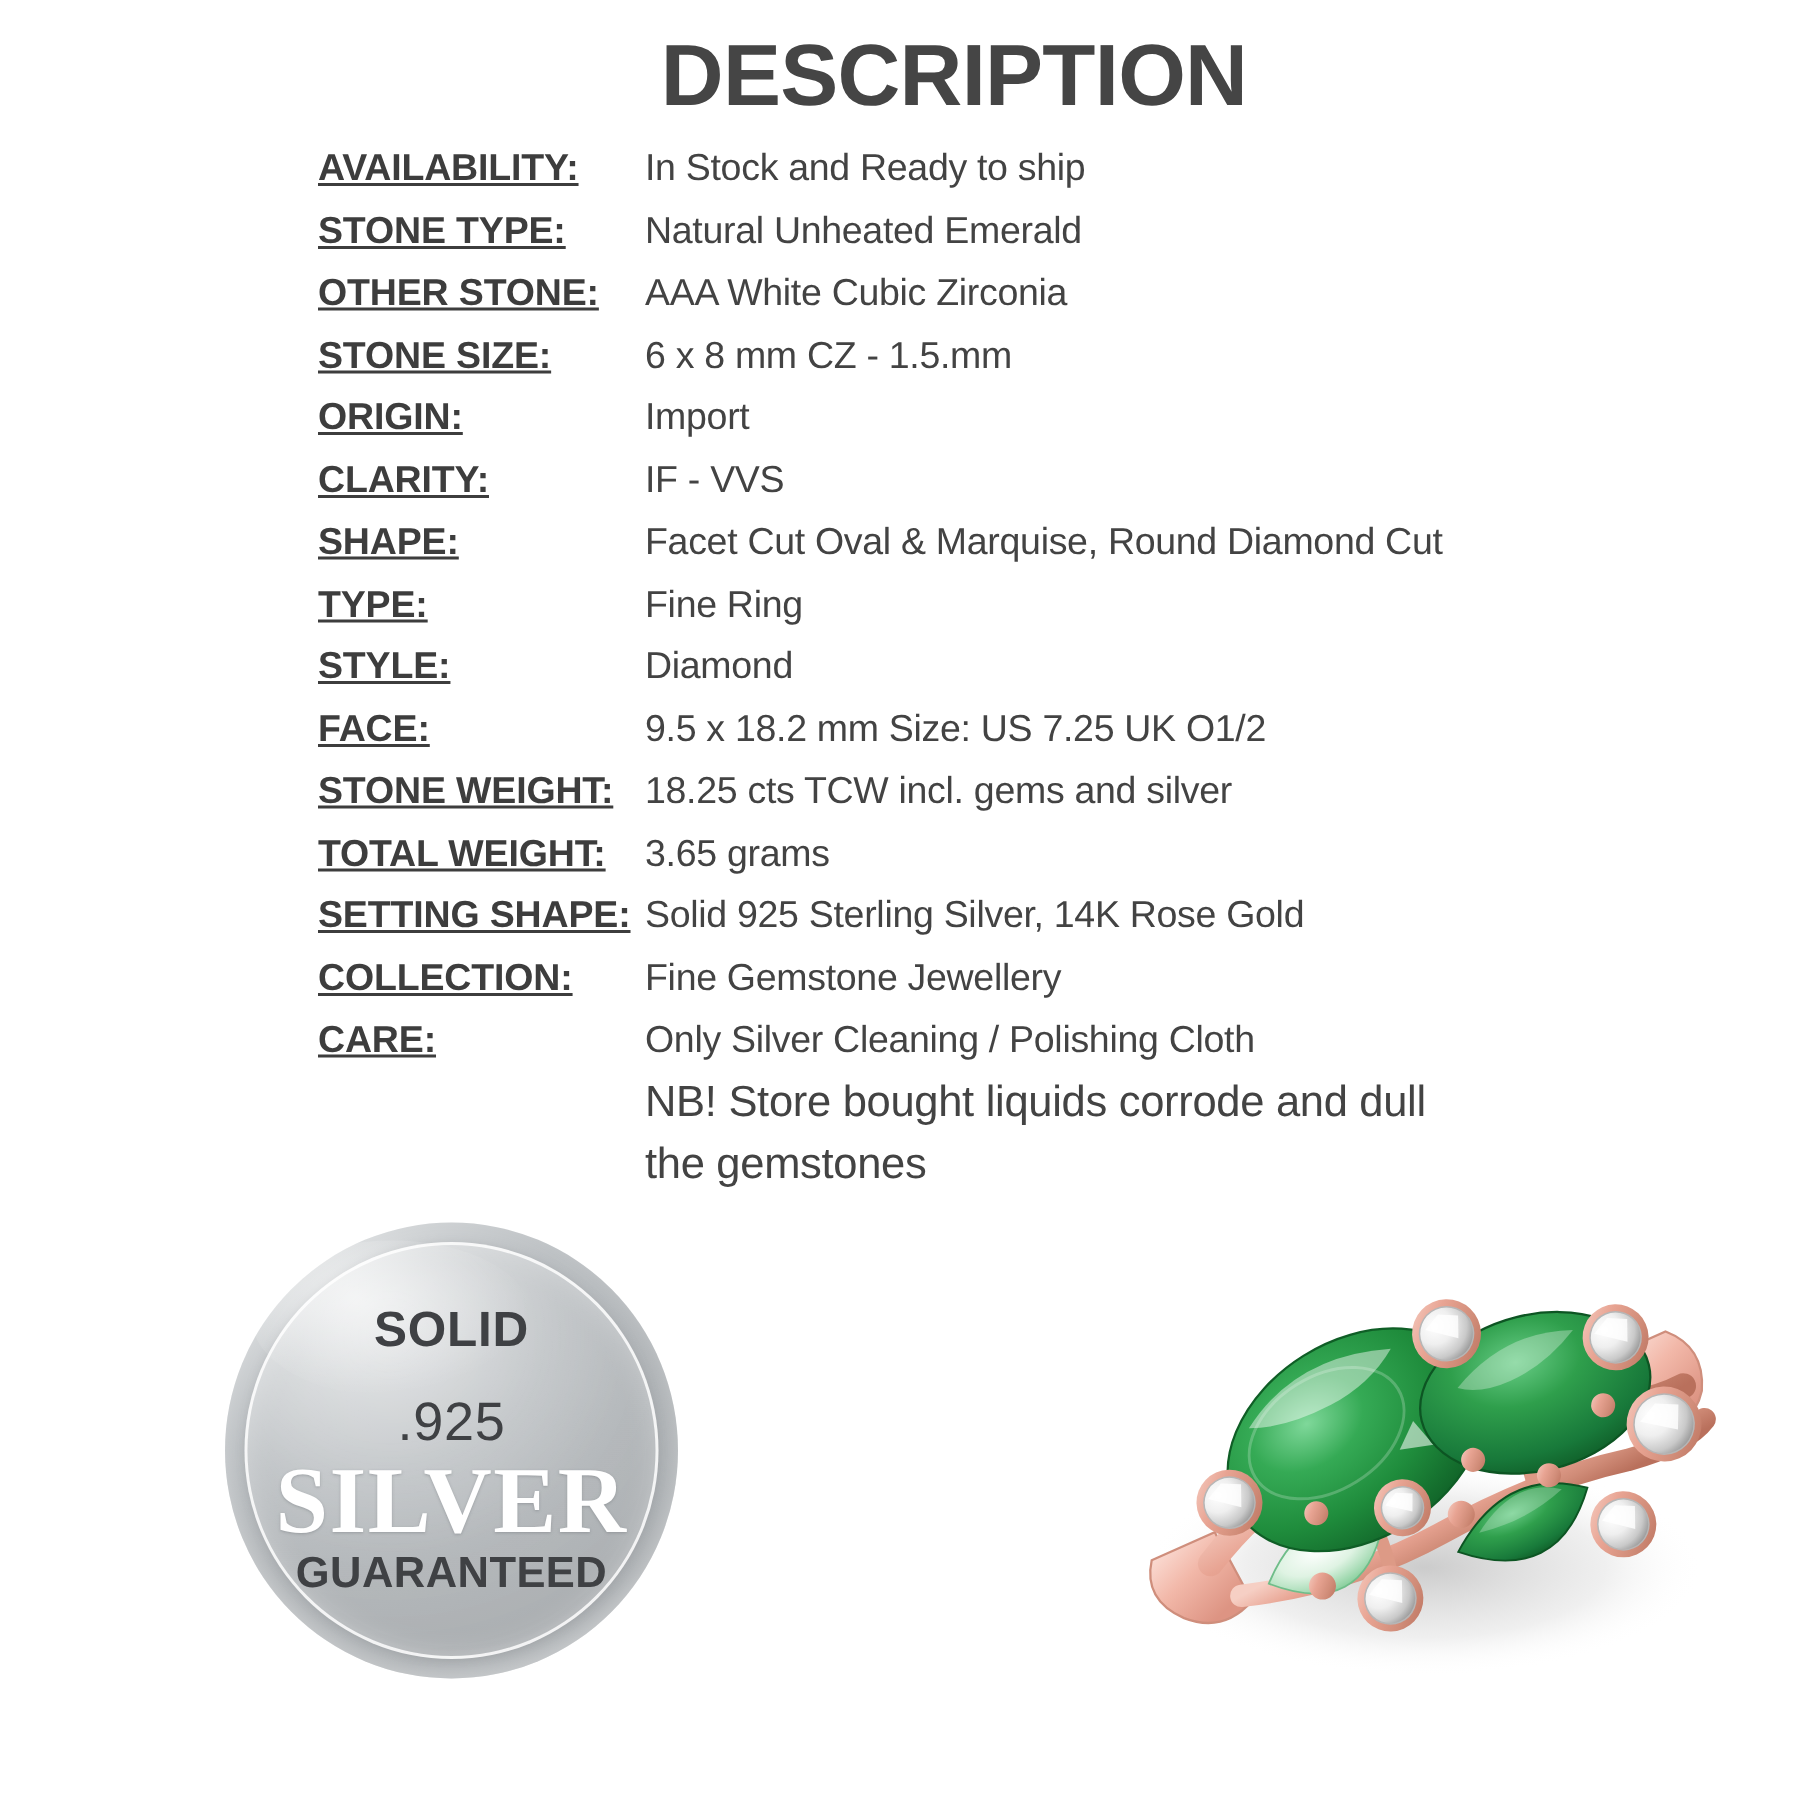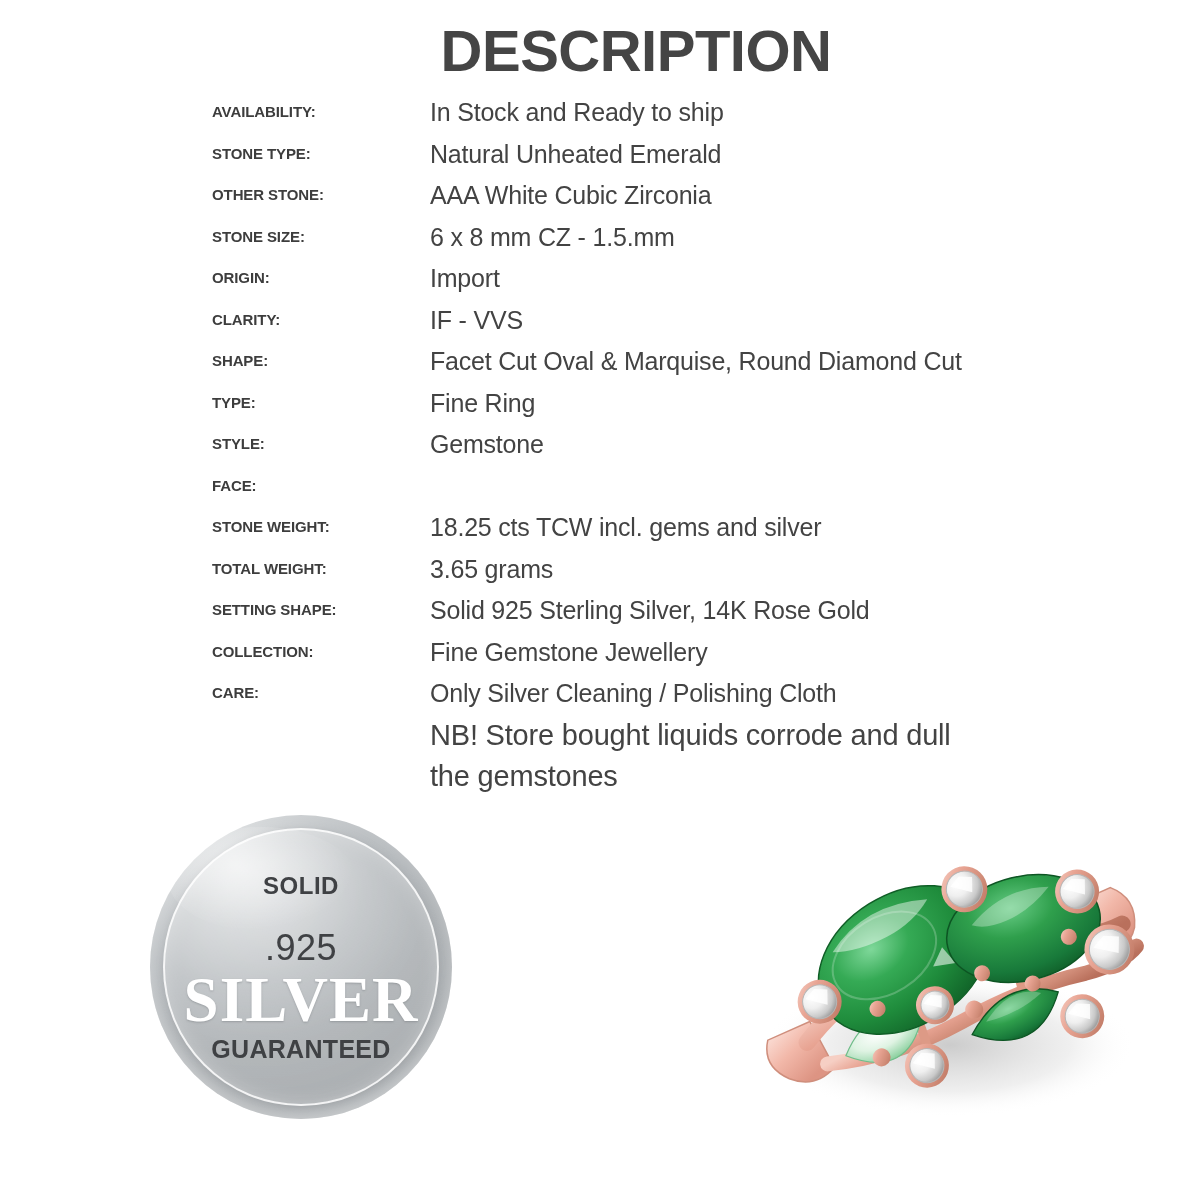"AVAILABILITY:" .spec-label { font-size: 15px -> 25px; text-decoration: none -> underline }
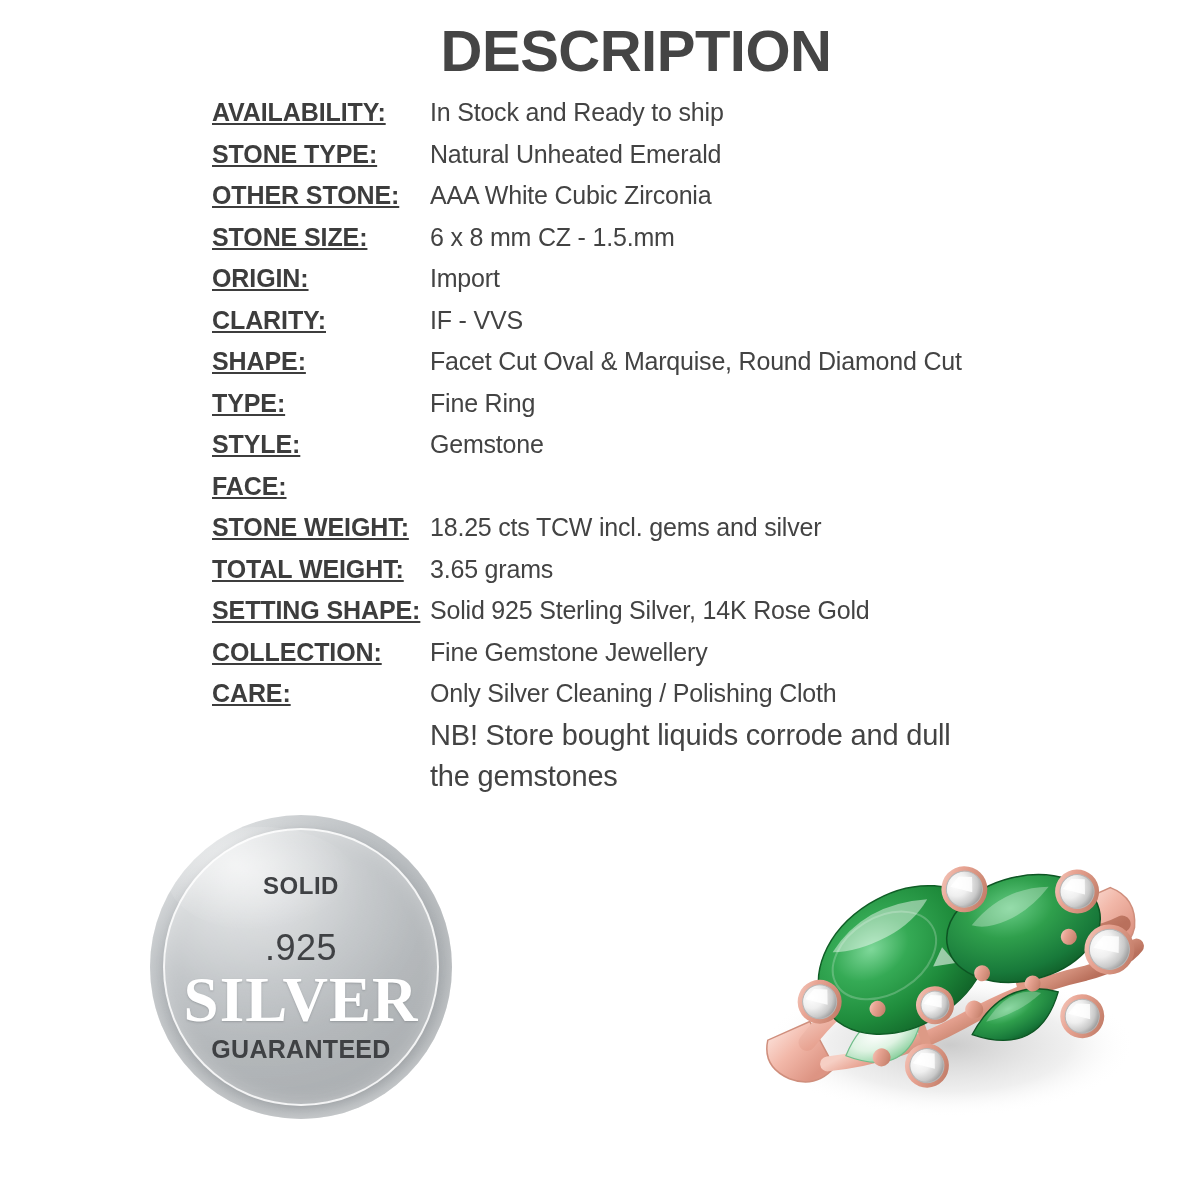"Gemstone" div.spec-value { text: Gemstone -> Diamond }
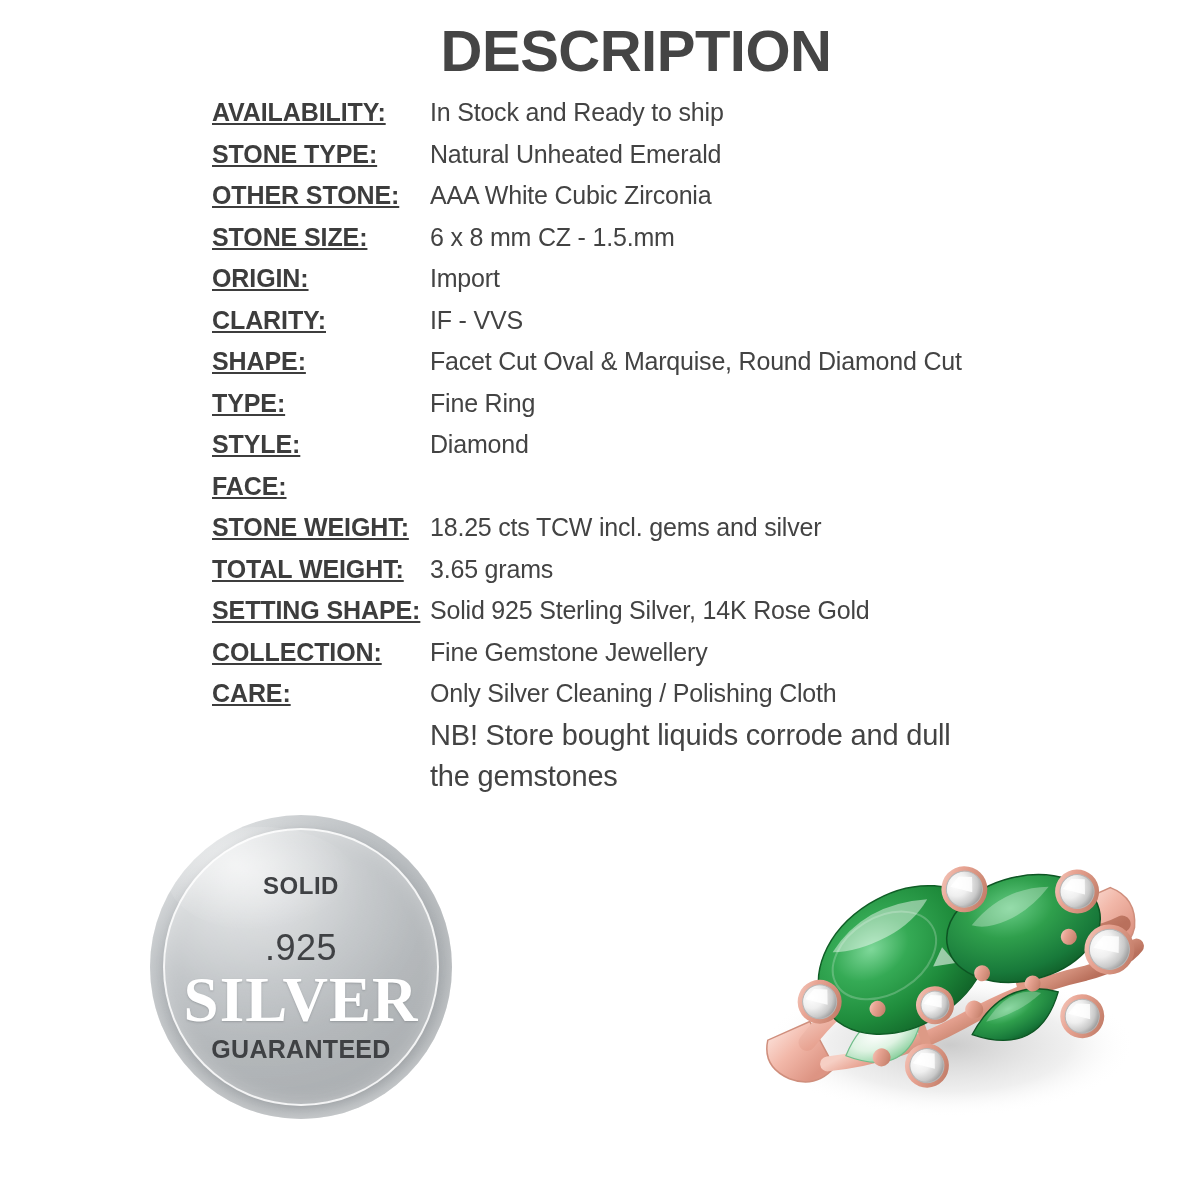"9.5 x 18.2 mm Size:" div.spec-value { html: none -> <div>9.5 x 18.2 mm Size: US 7.25 UK O1/2</div> }
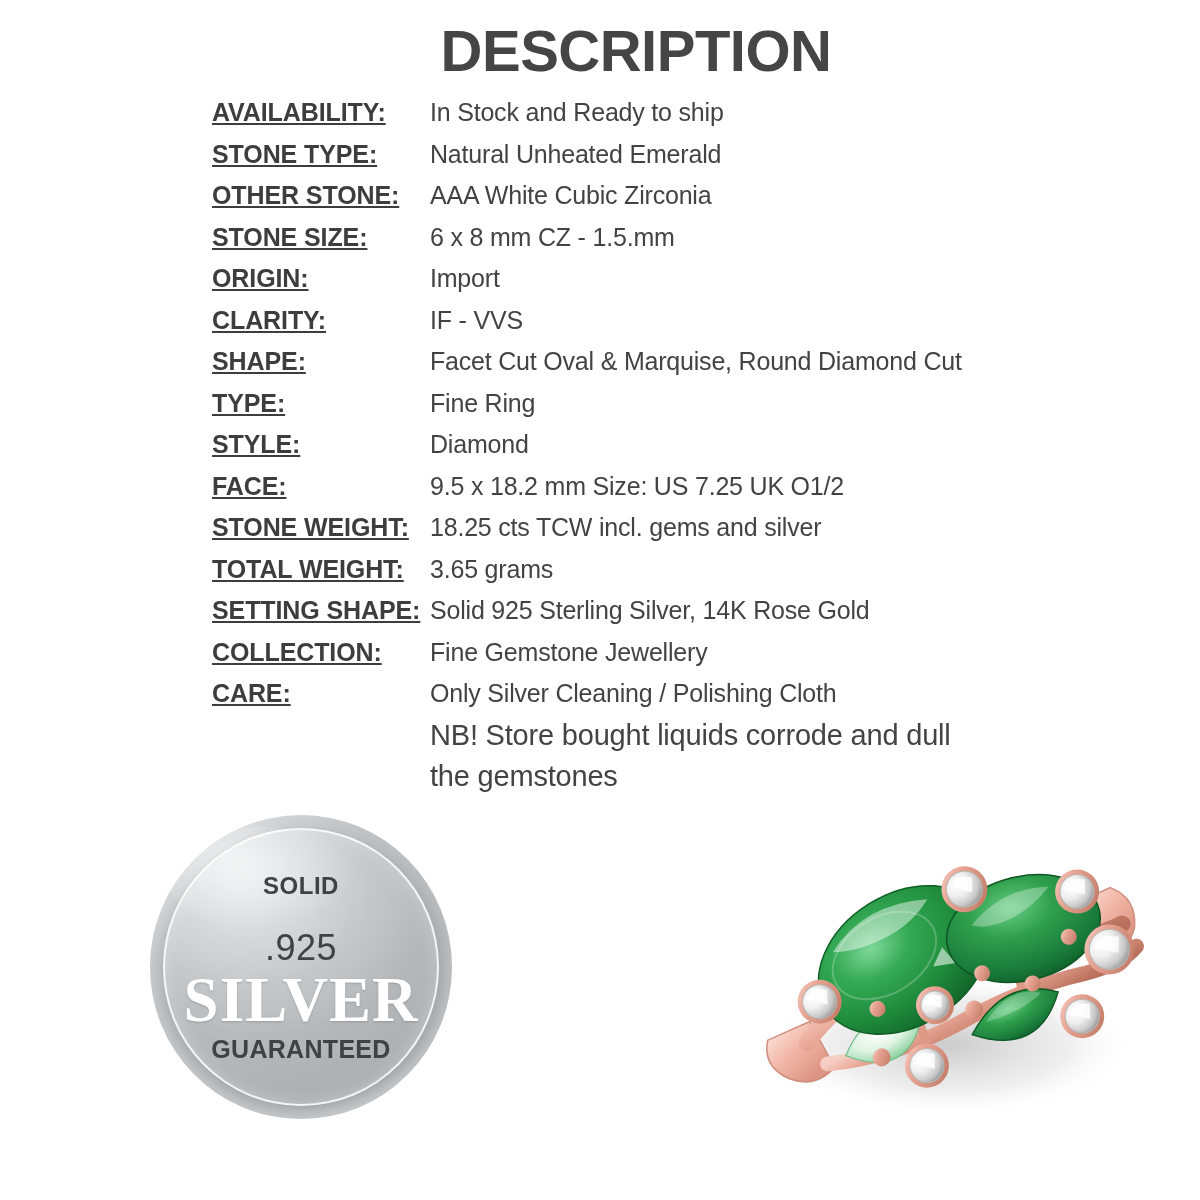"SOLID" .badge-solid { font-size: 24px -> 33px }
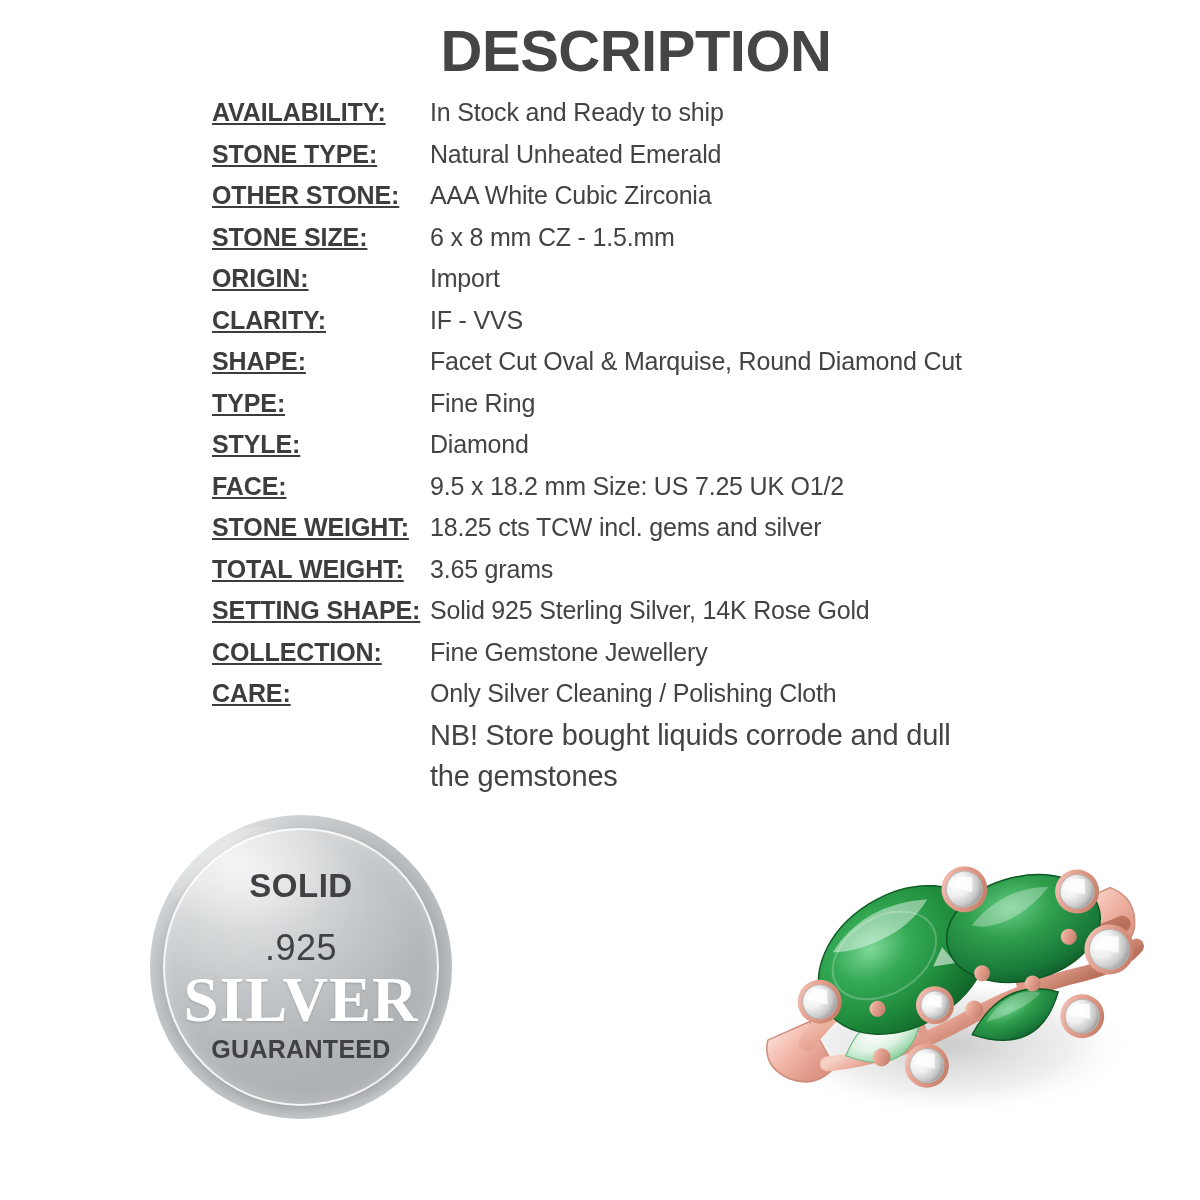"GUARANTEED" .badge-guaranteed { font-size: 25px -> 29px }
